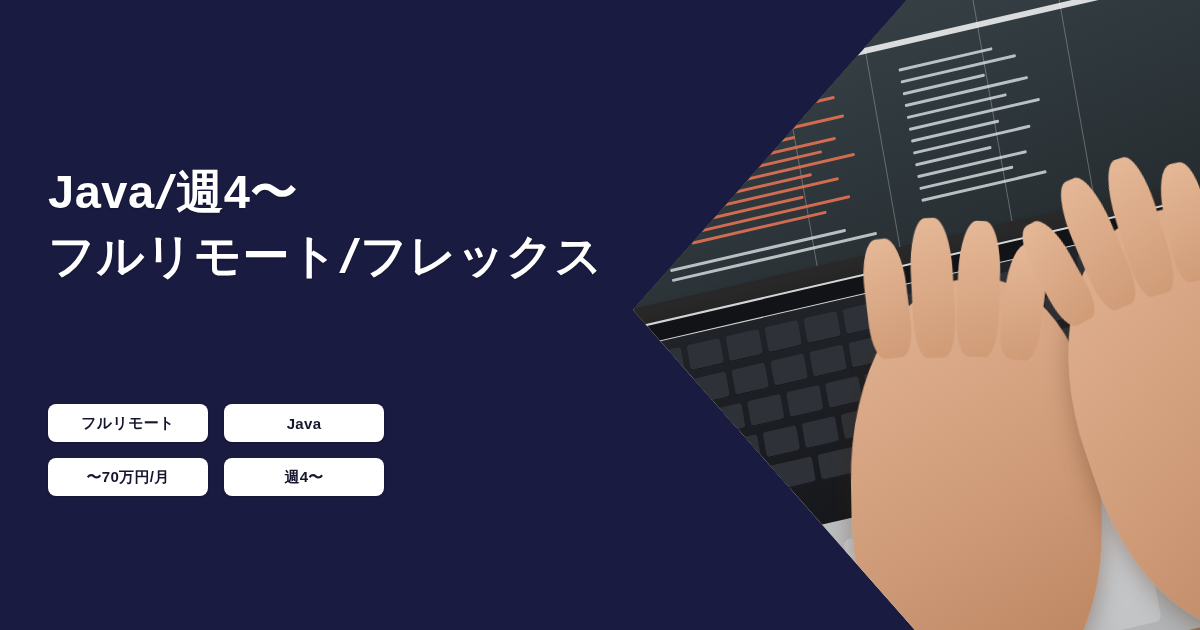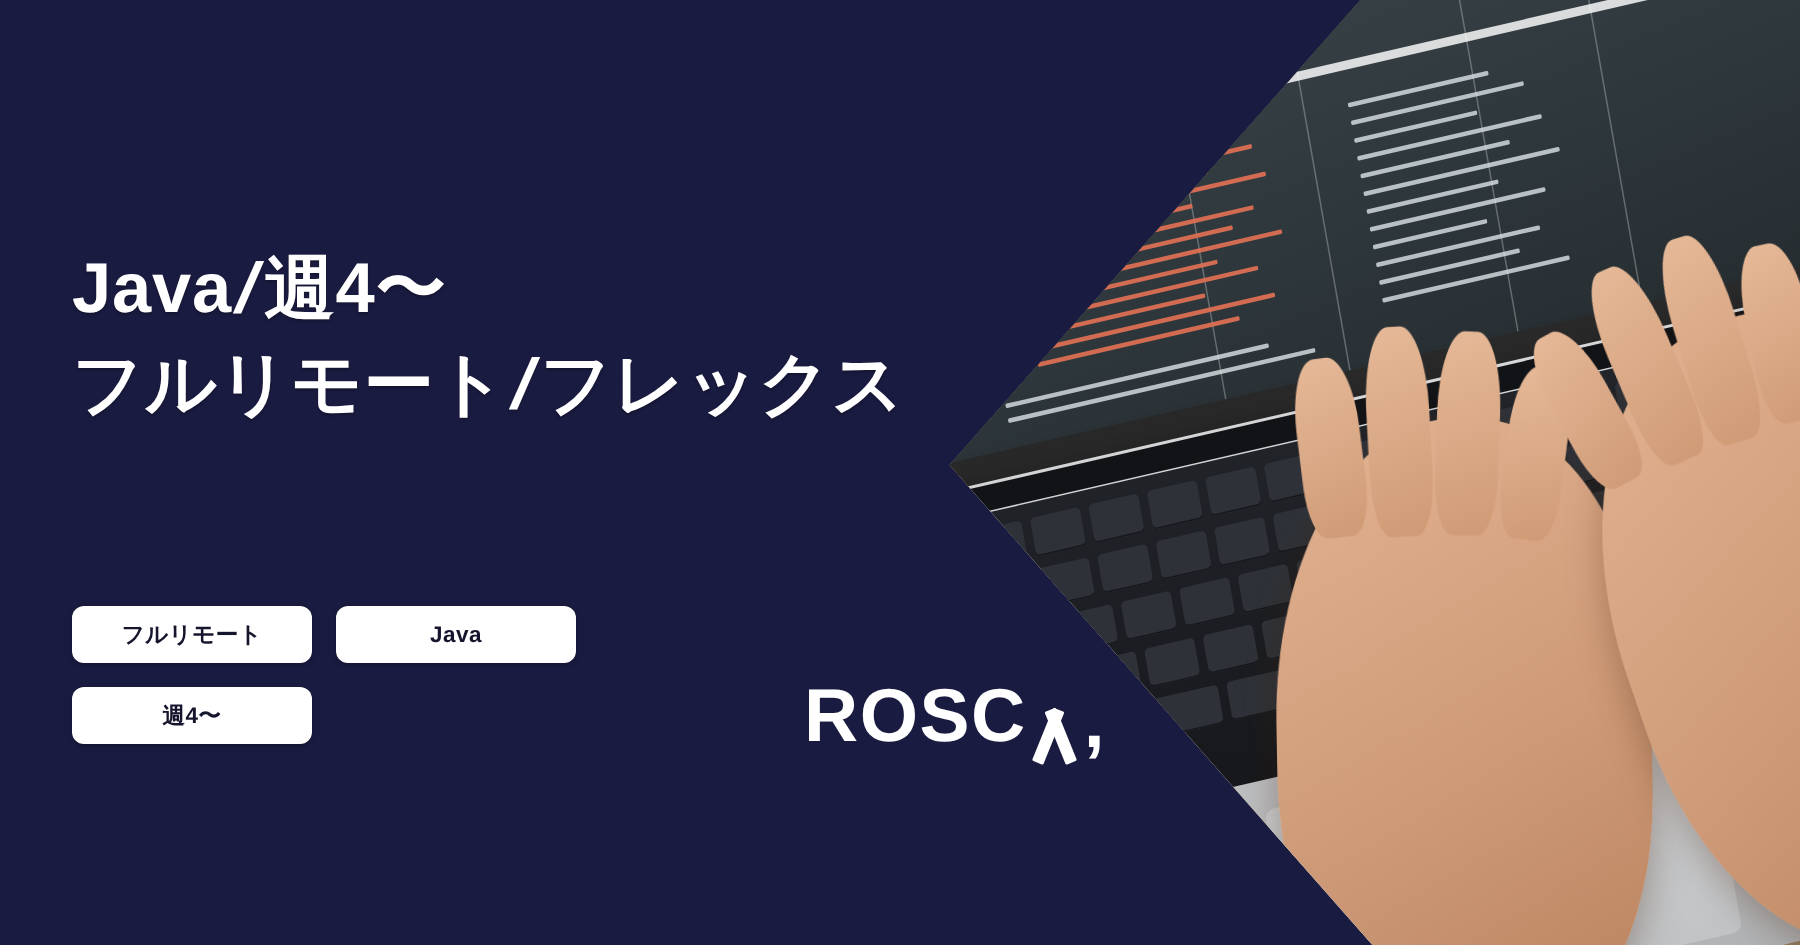"〜70万円/月" div.tag { html: none -> <div>〜70万円/月</div> }
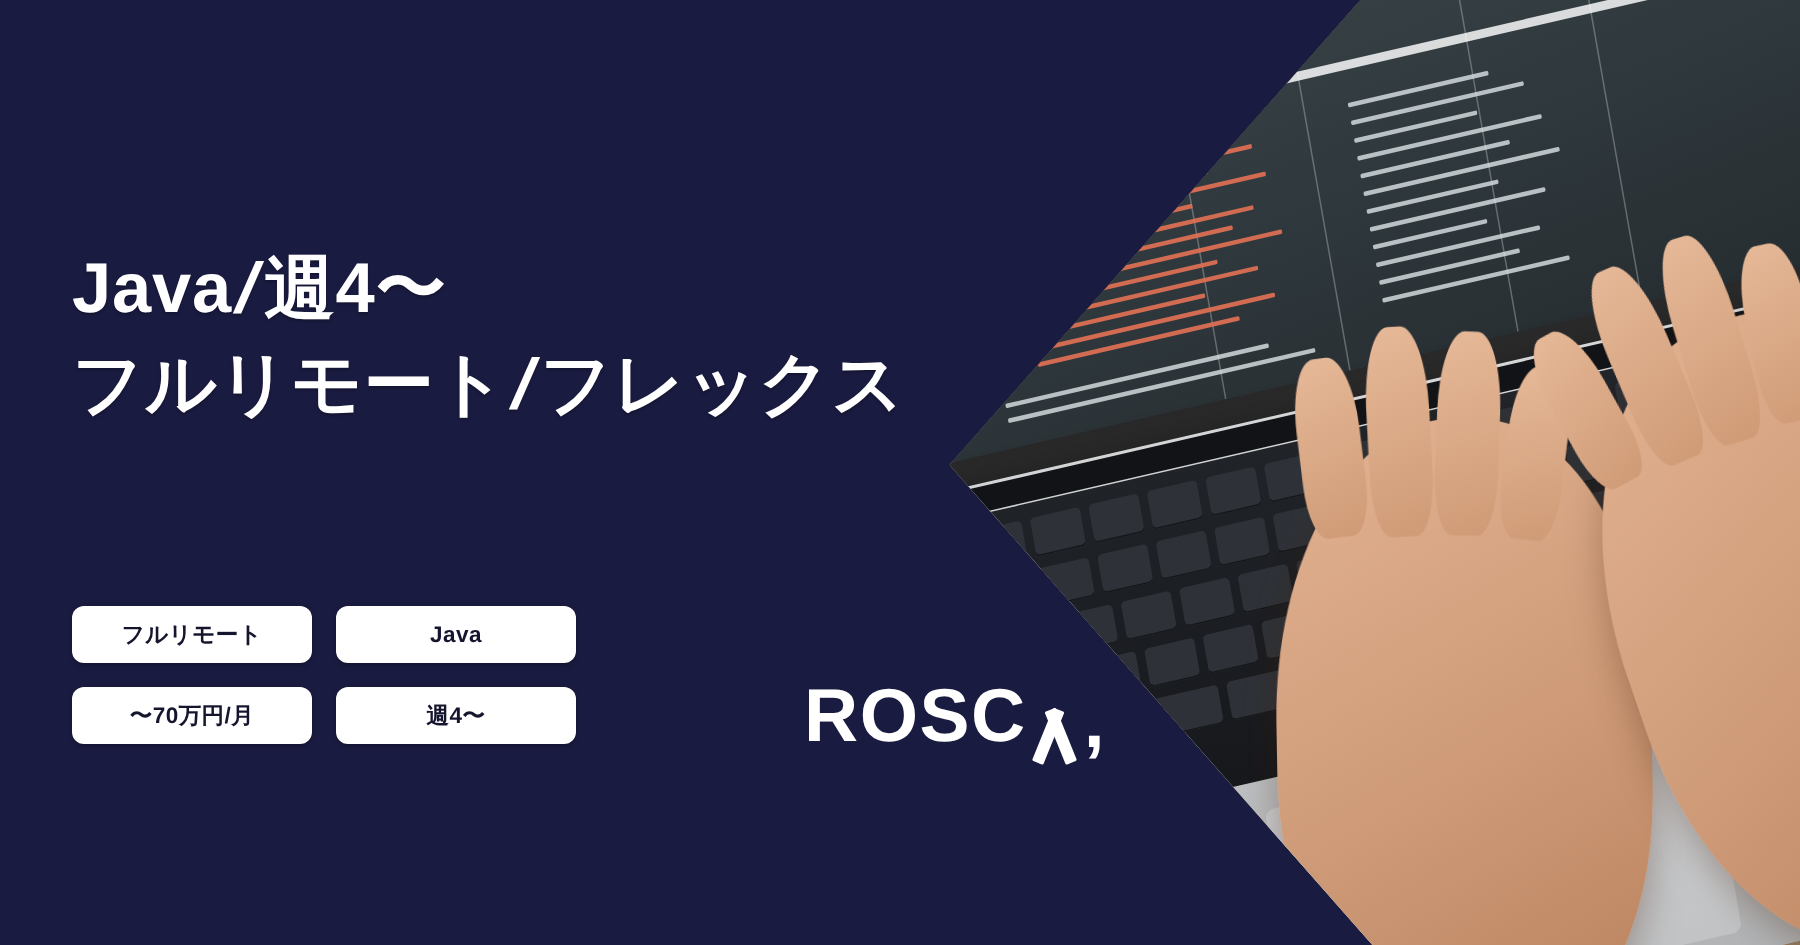"ROSC" div.logo { html: <div> <span>ROSC</span> <span></span> <span>,</span> </div> -> none }
